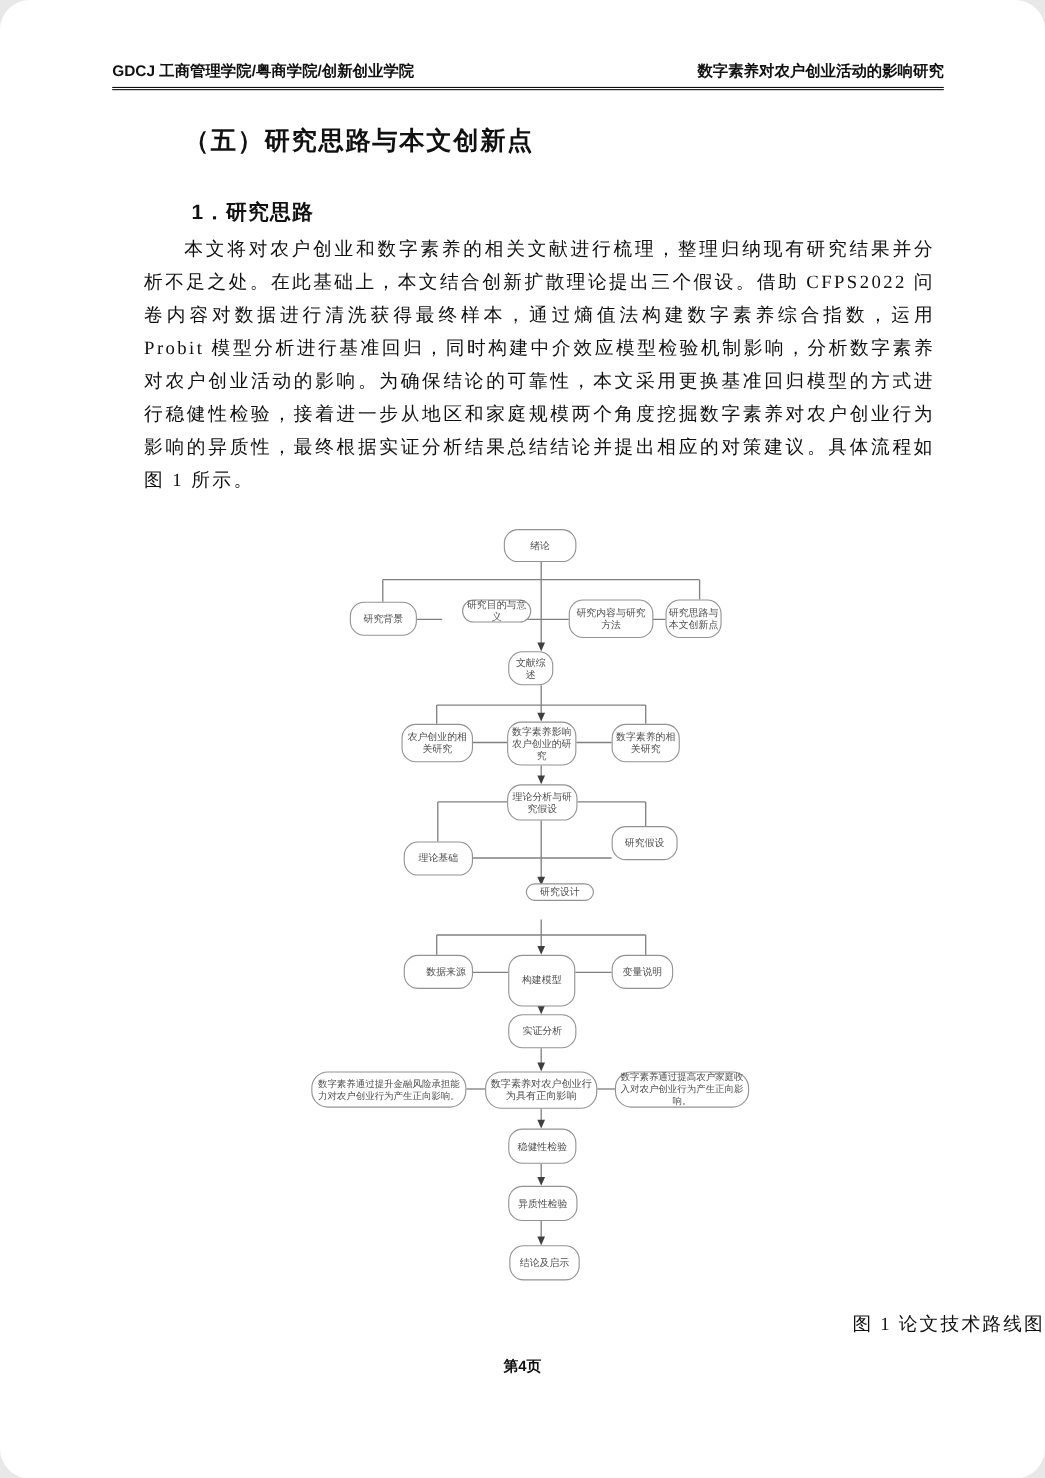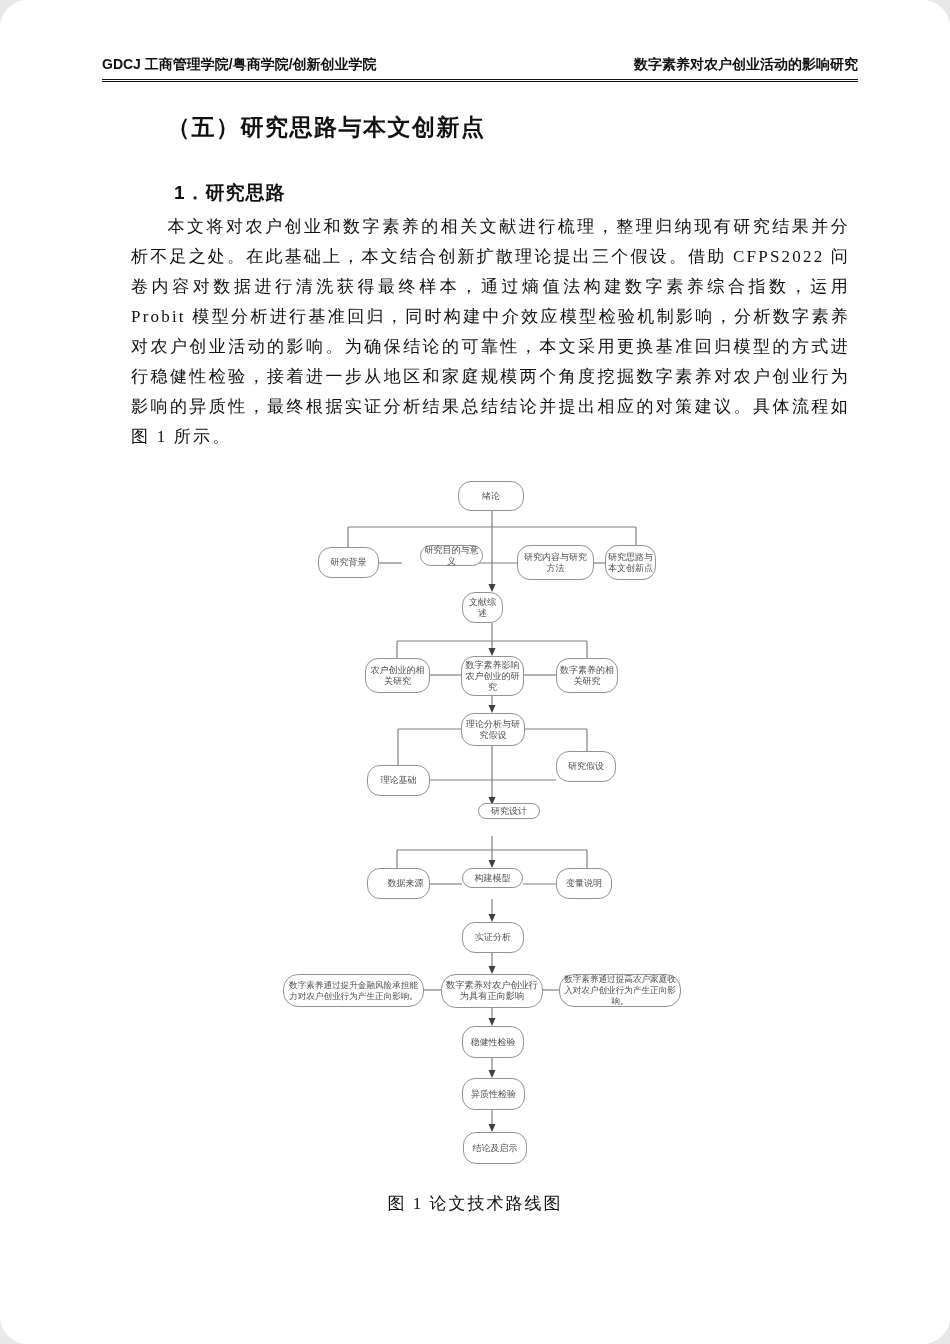"构建模型" .nd14 { height: 20px -> 47px }
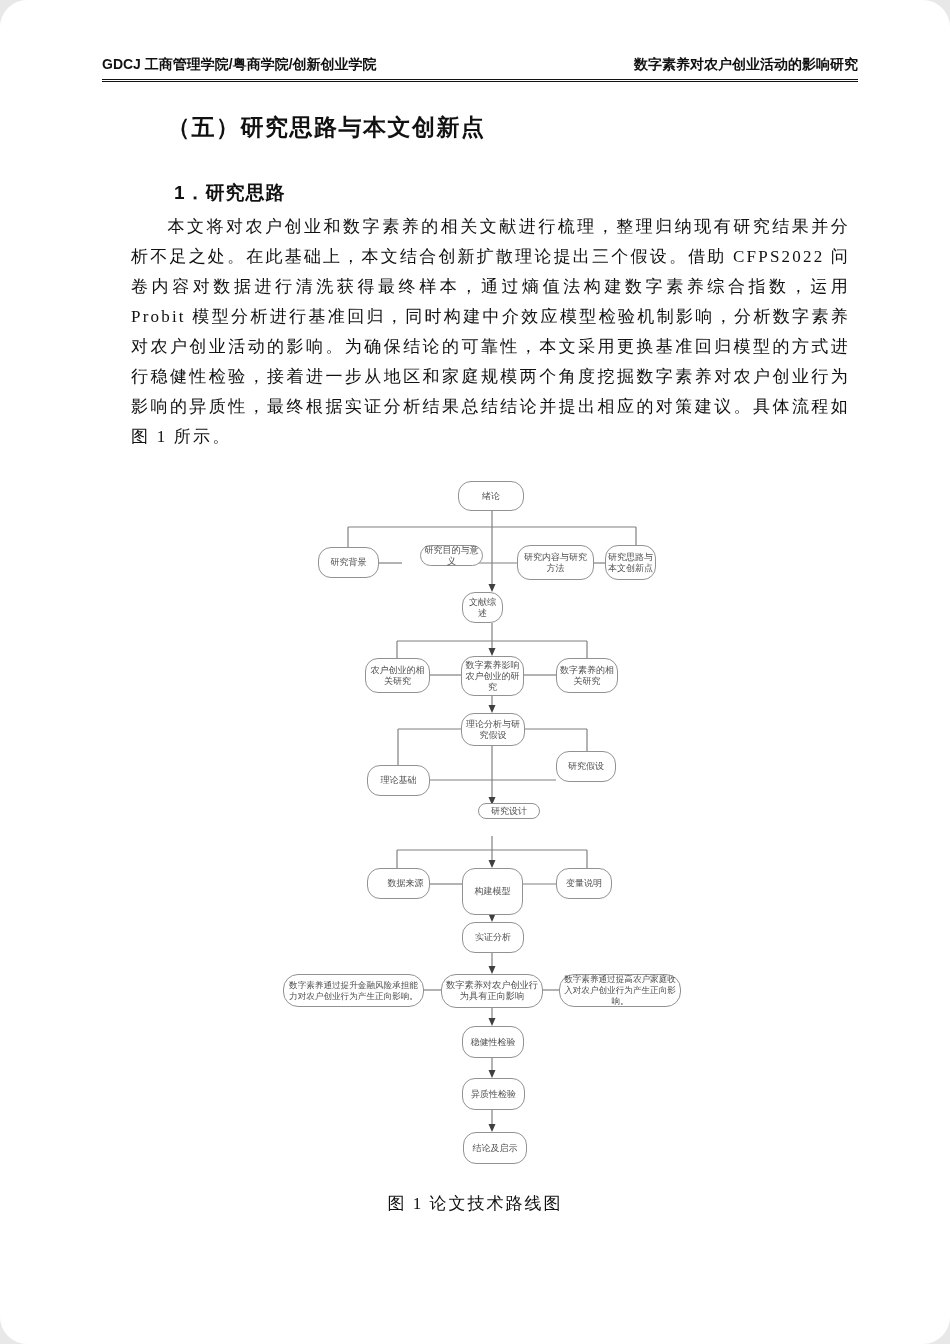"图 1 论文技术路线图" .fig-caption { text-align: center -> right }
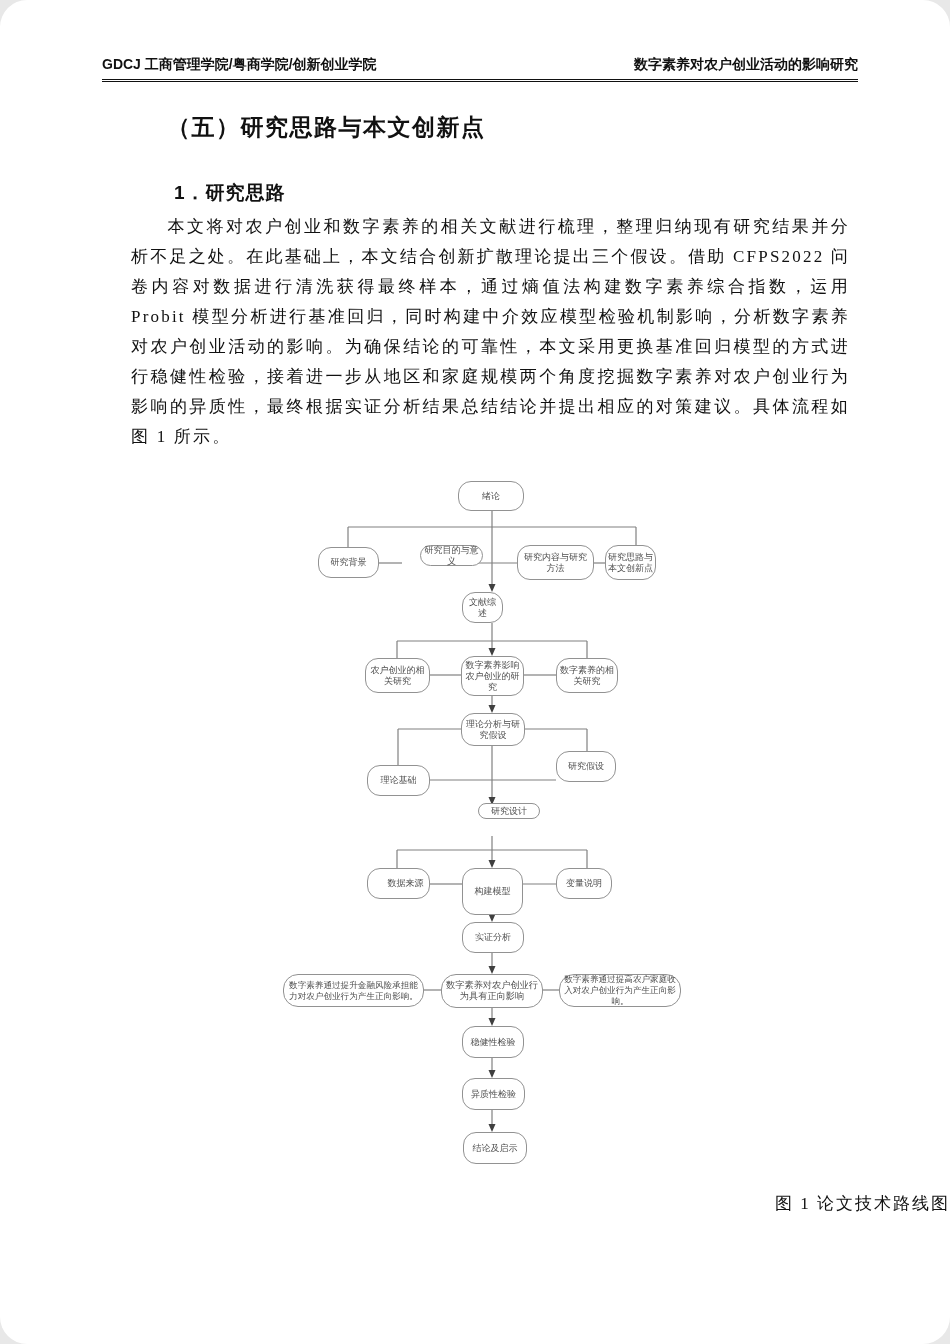"第4页" div.page-num { html: none -> <div>第4页</div> }
